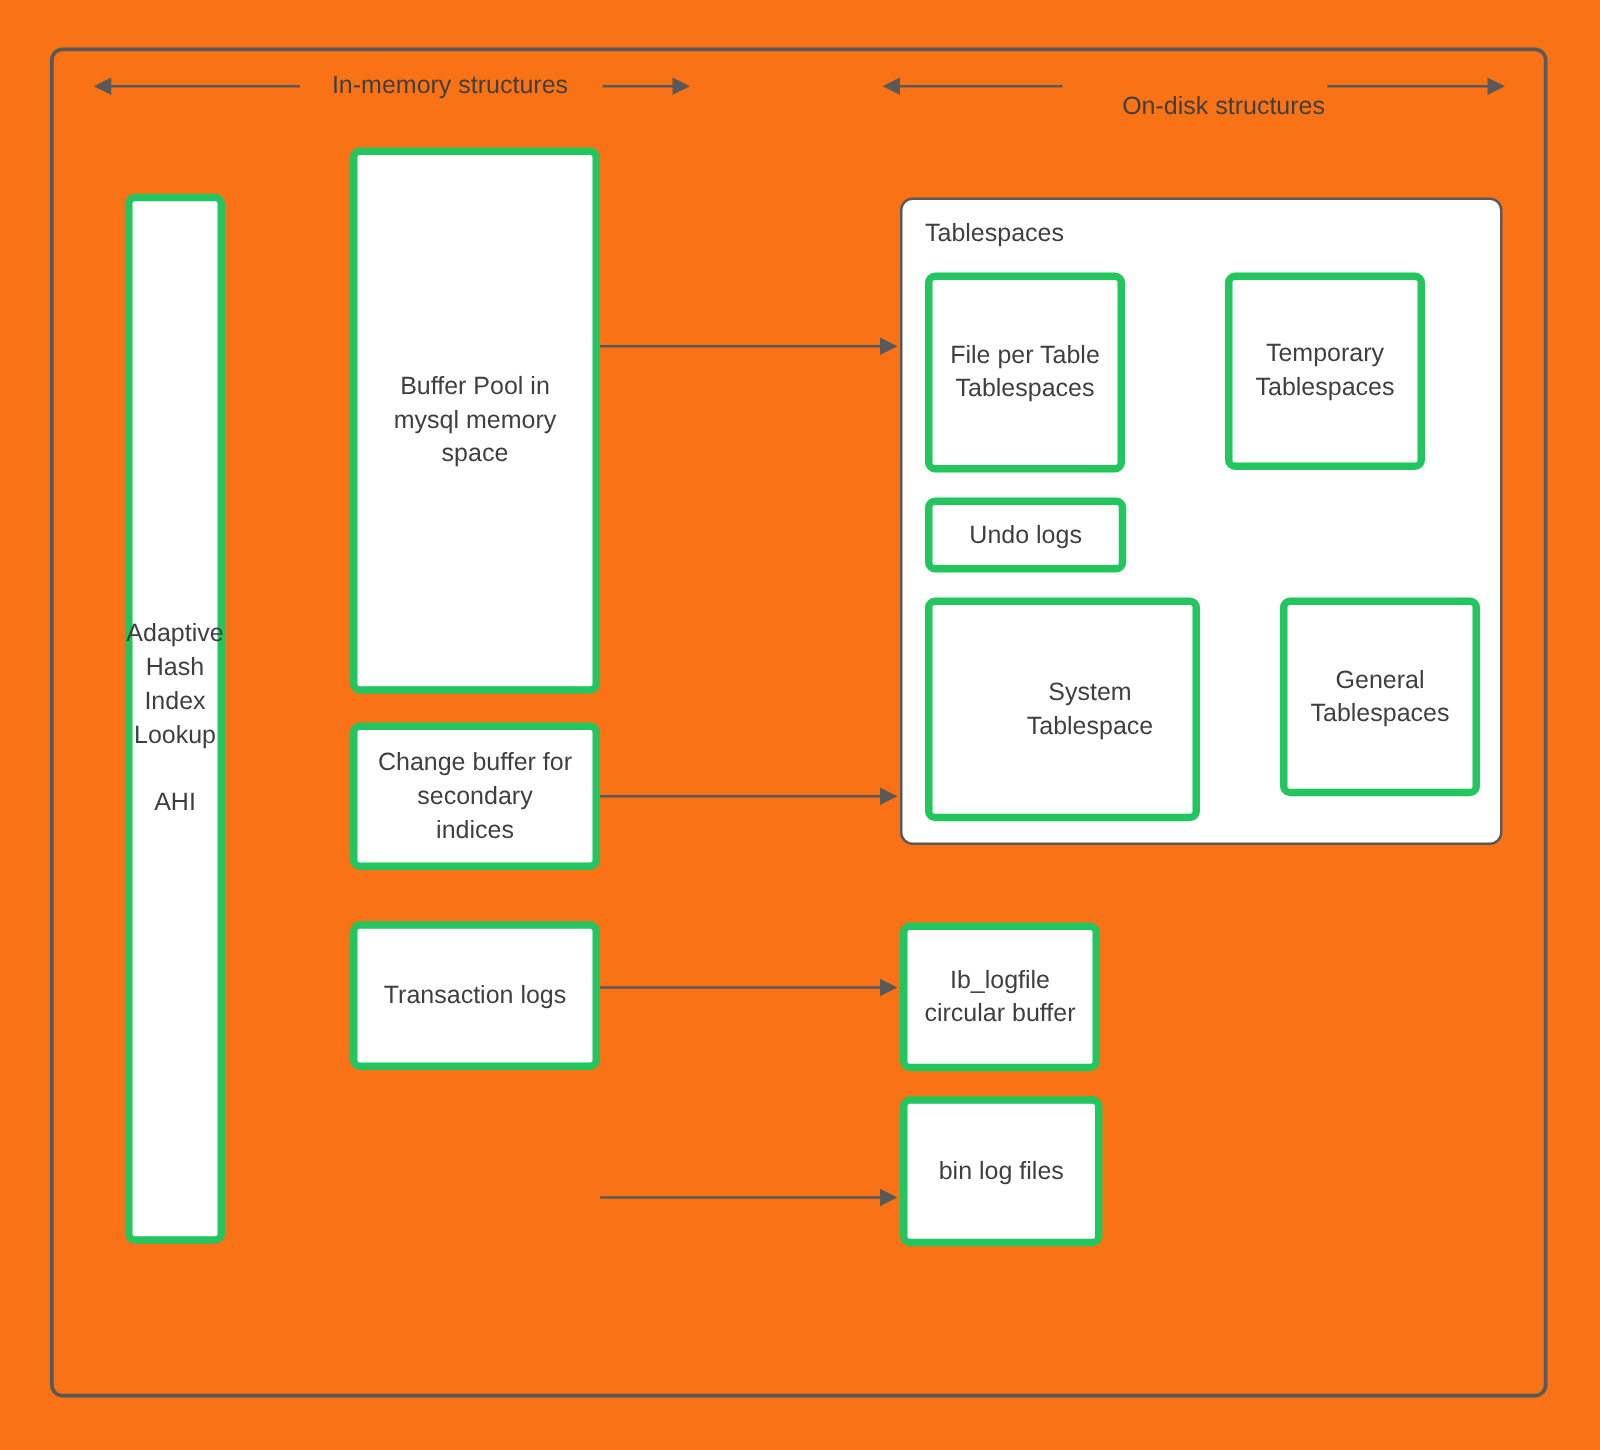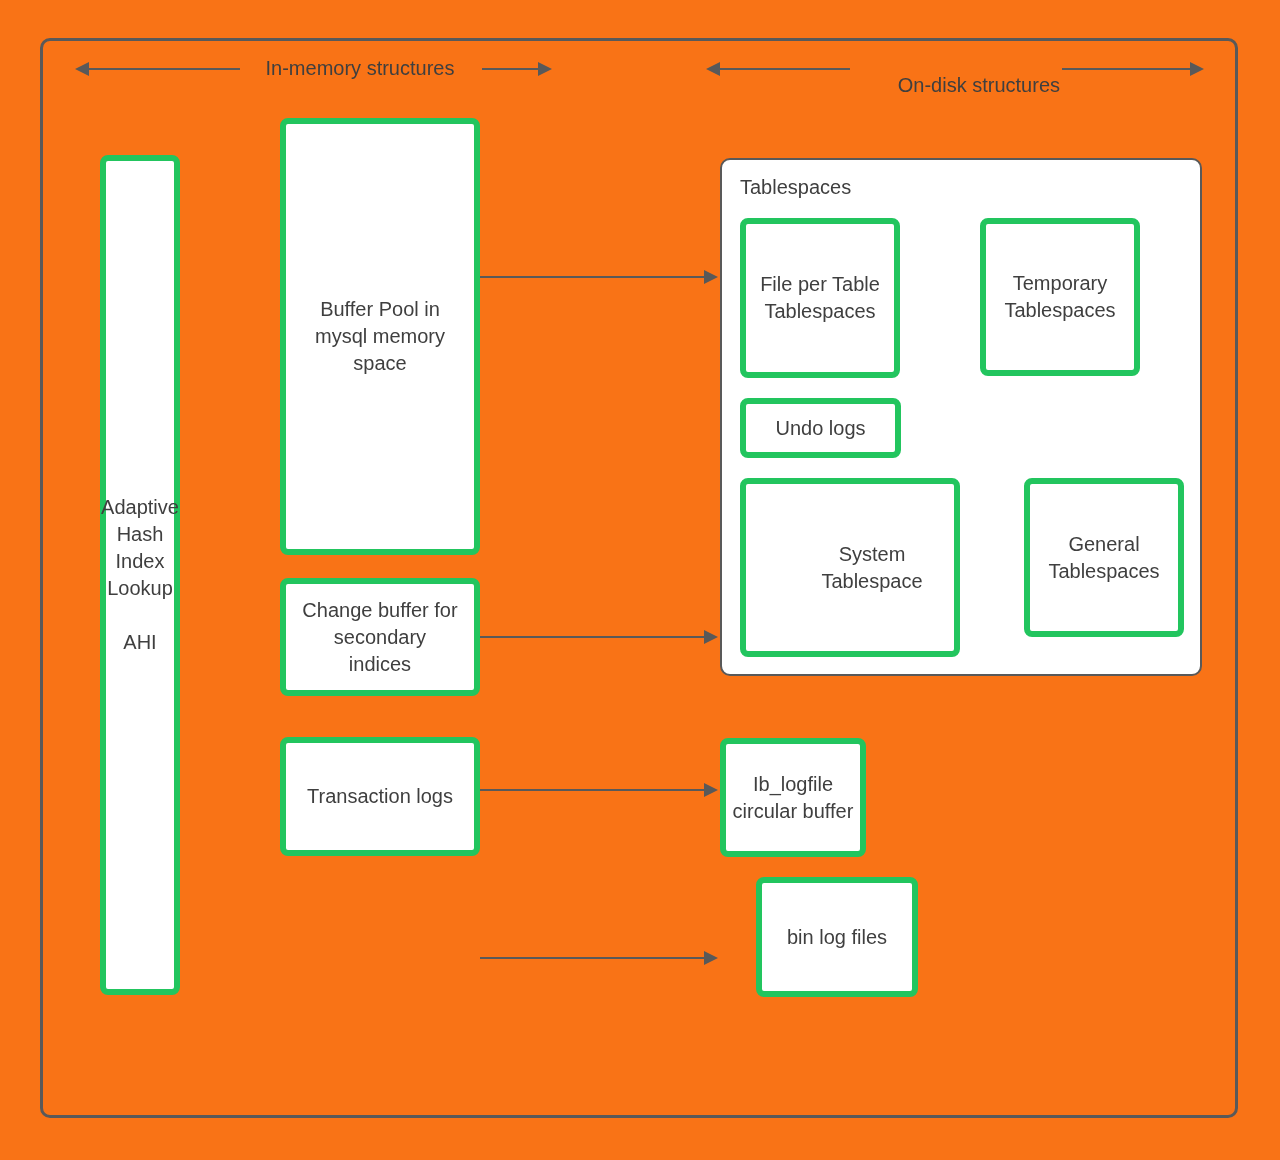"Ib_logfile" .n-iblog { width: 146px -> 160px }
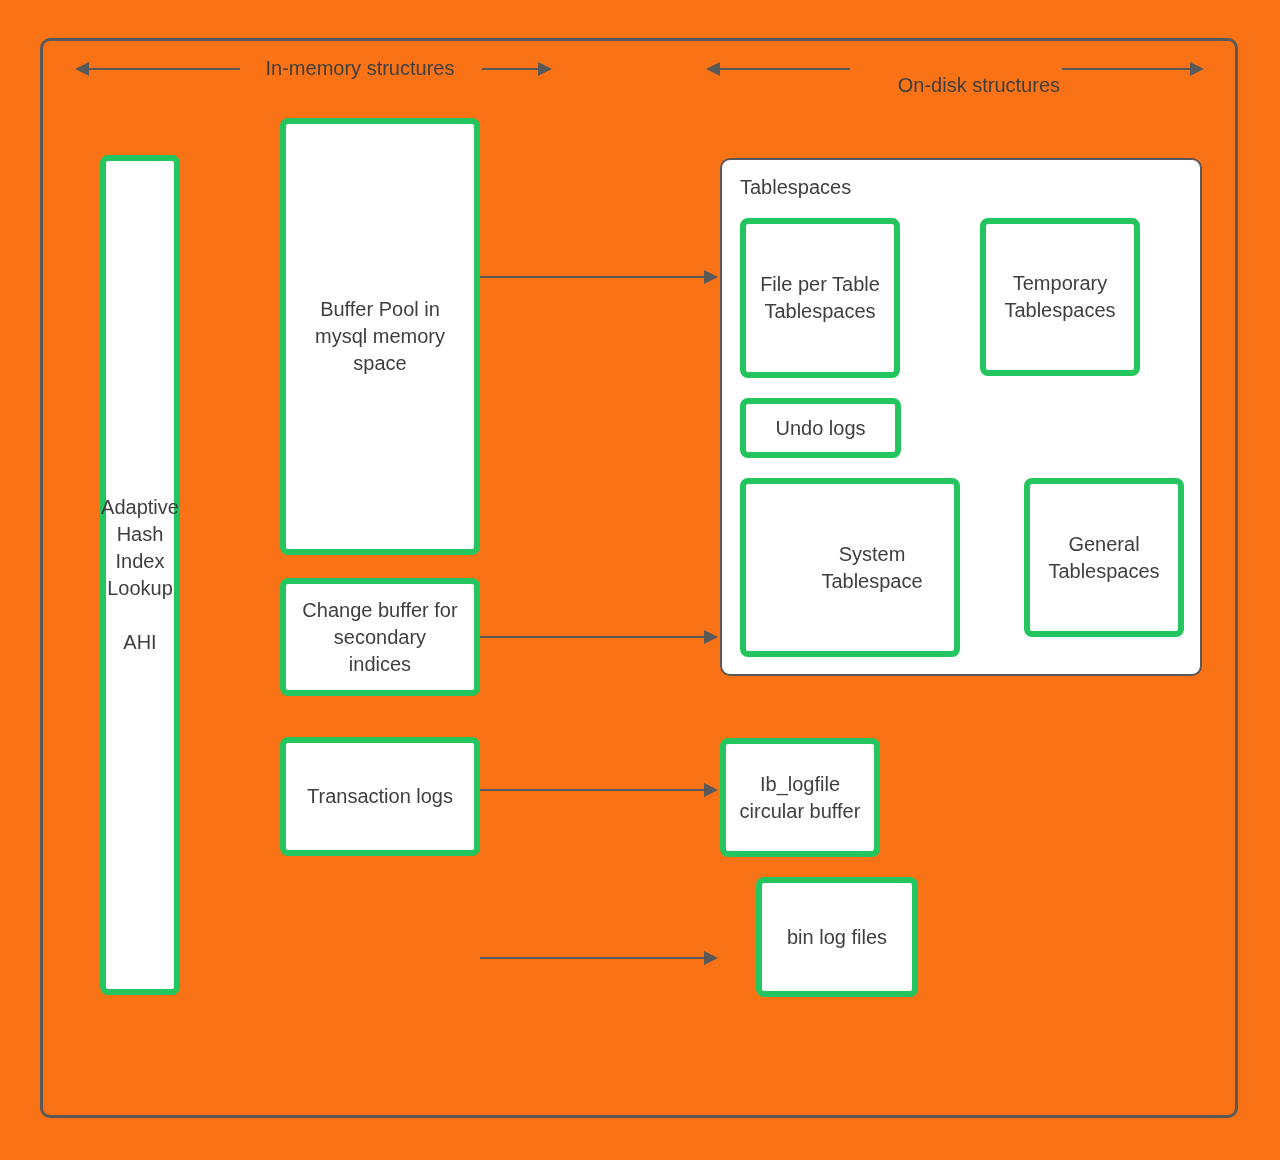"bin log files" .n-binlog { left: 756px -> 720px }
